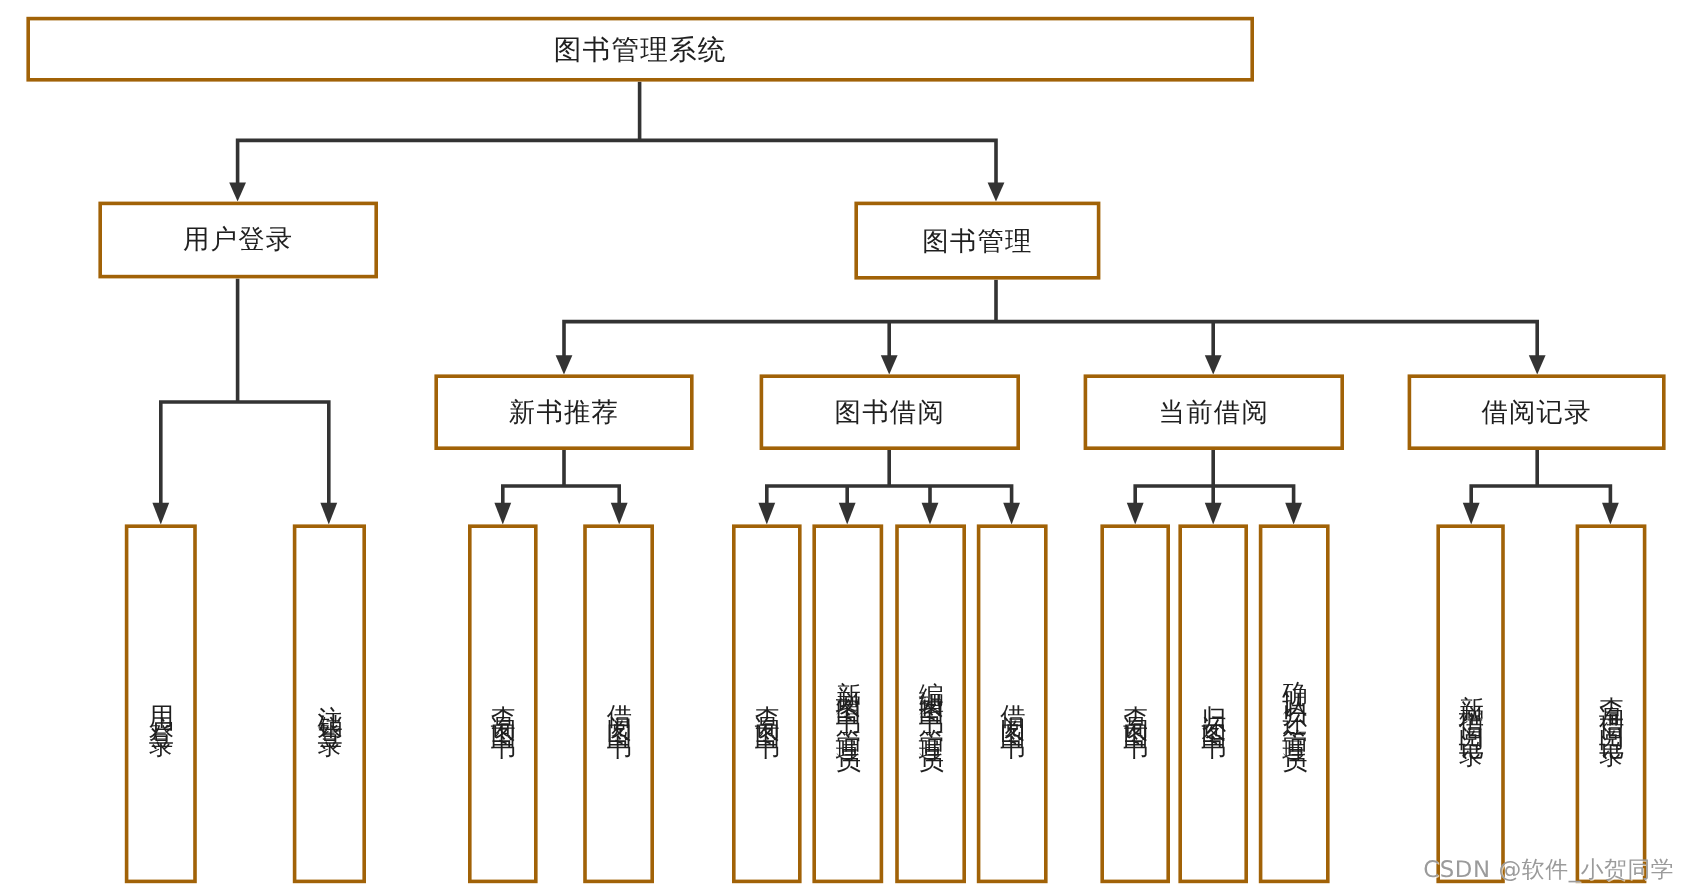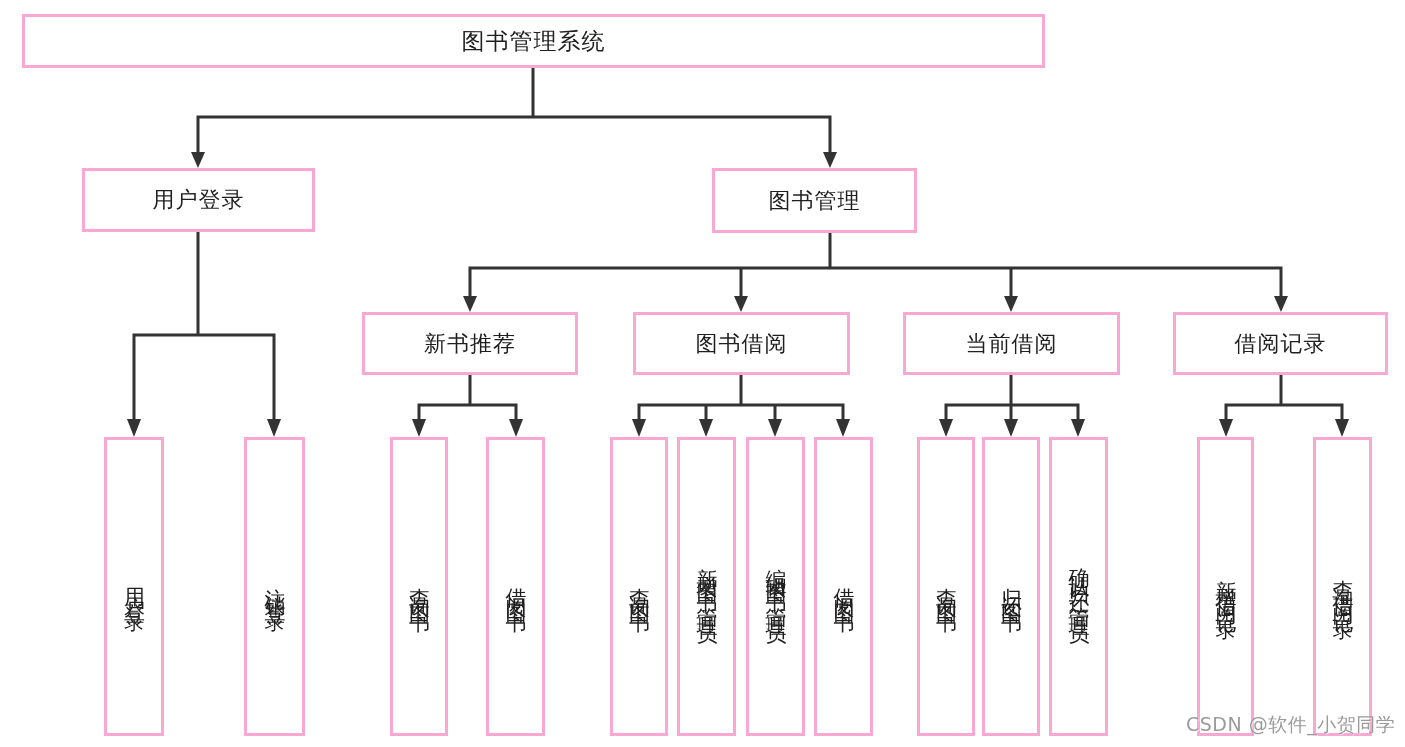"图书管理系统" .node { border: 3px solid #f9a8d4 -> 3px solid #a16207 }
